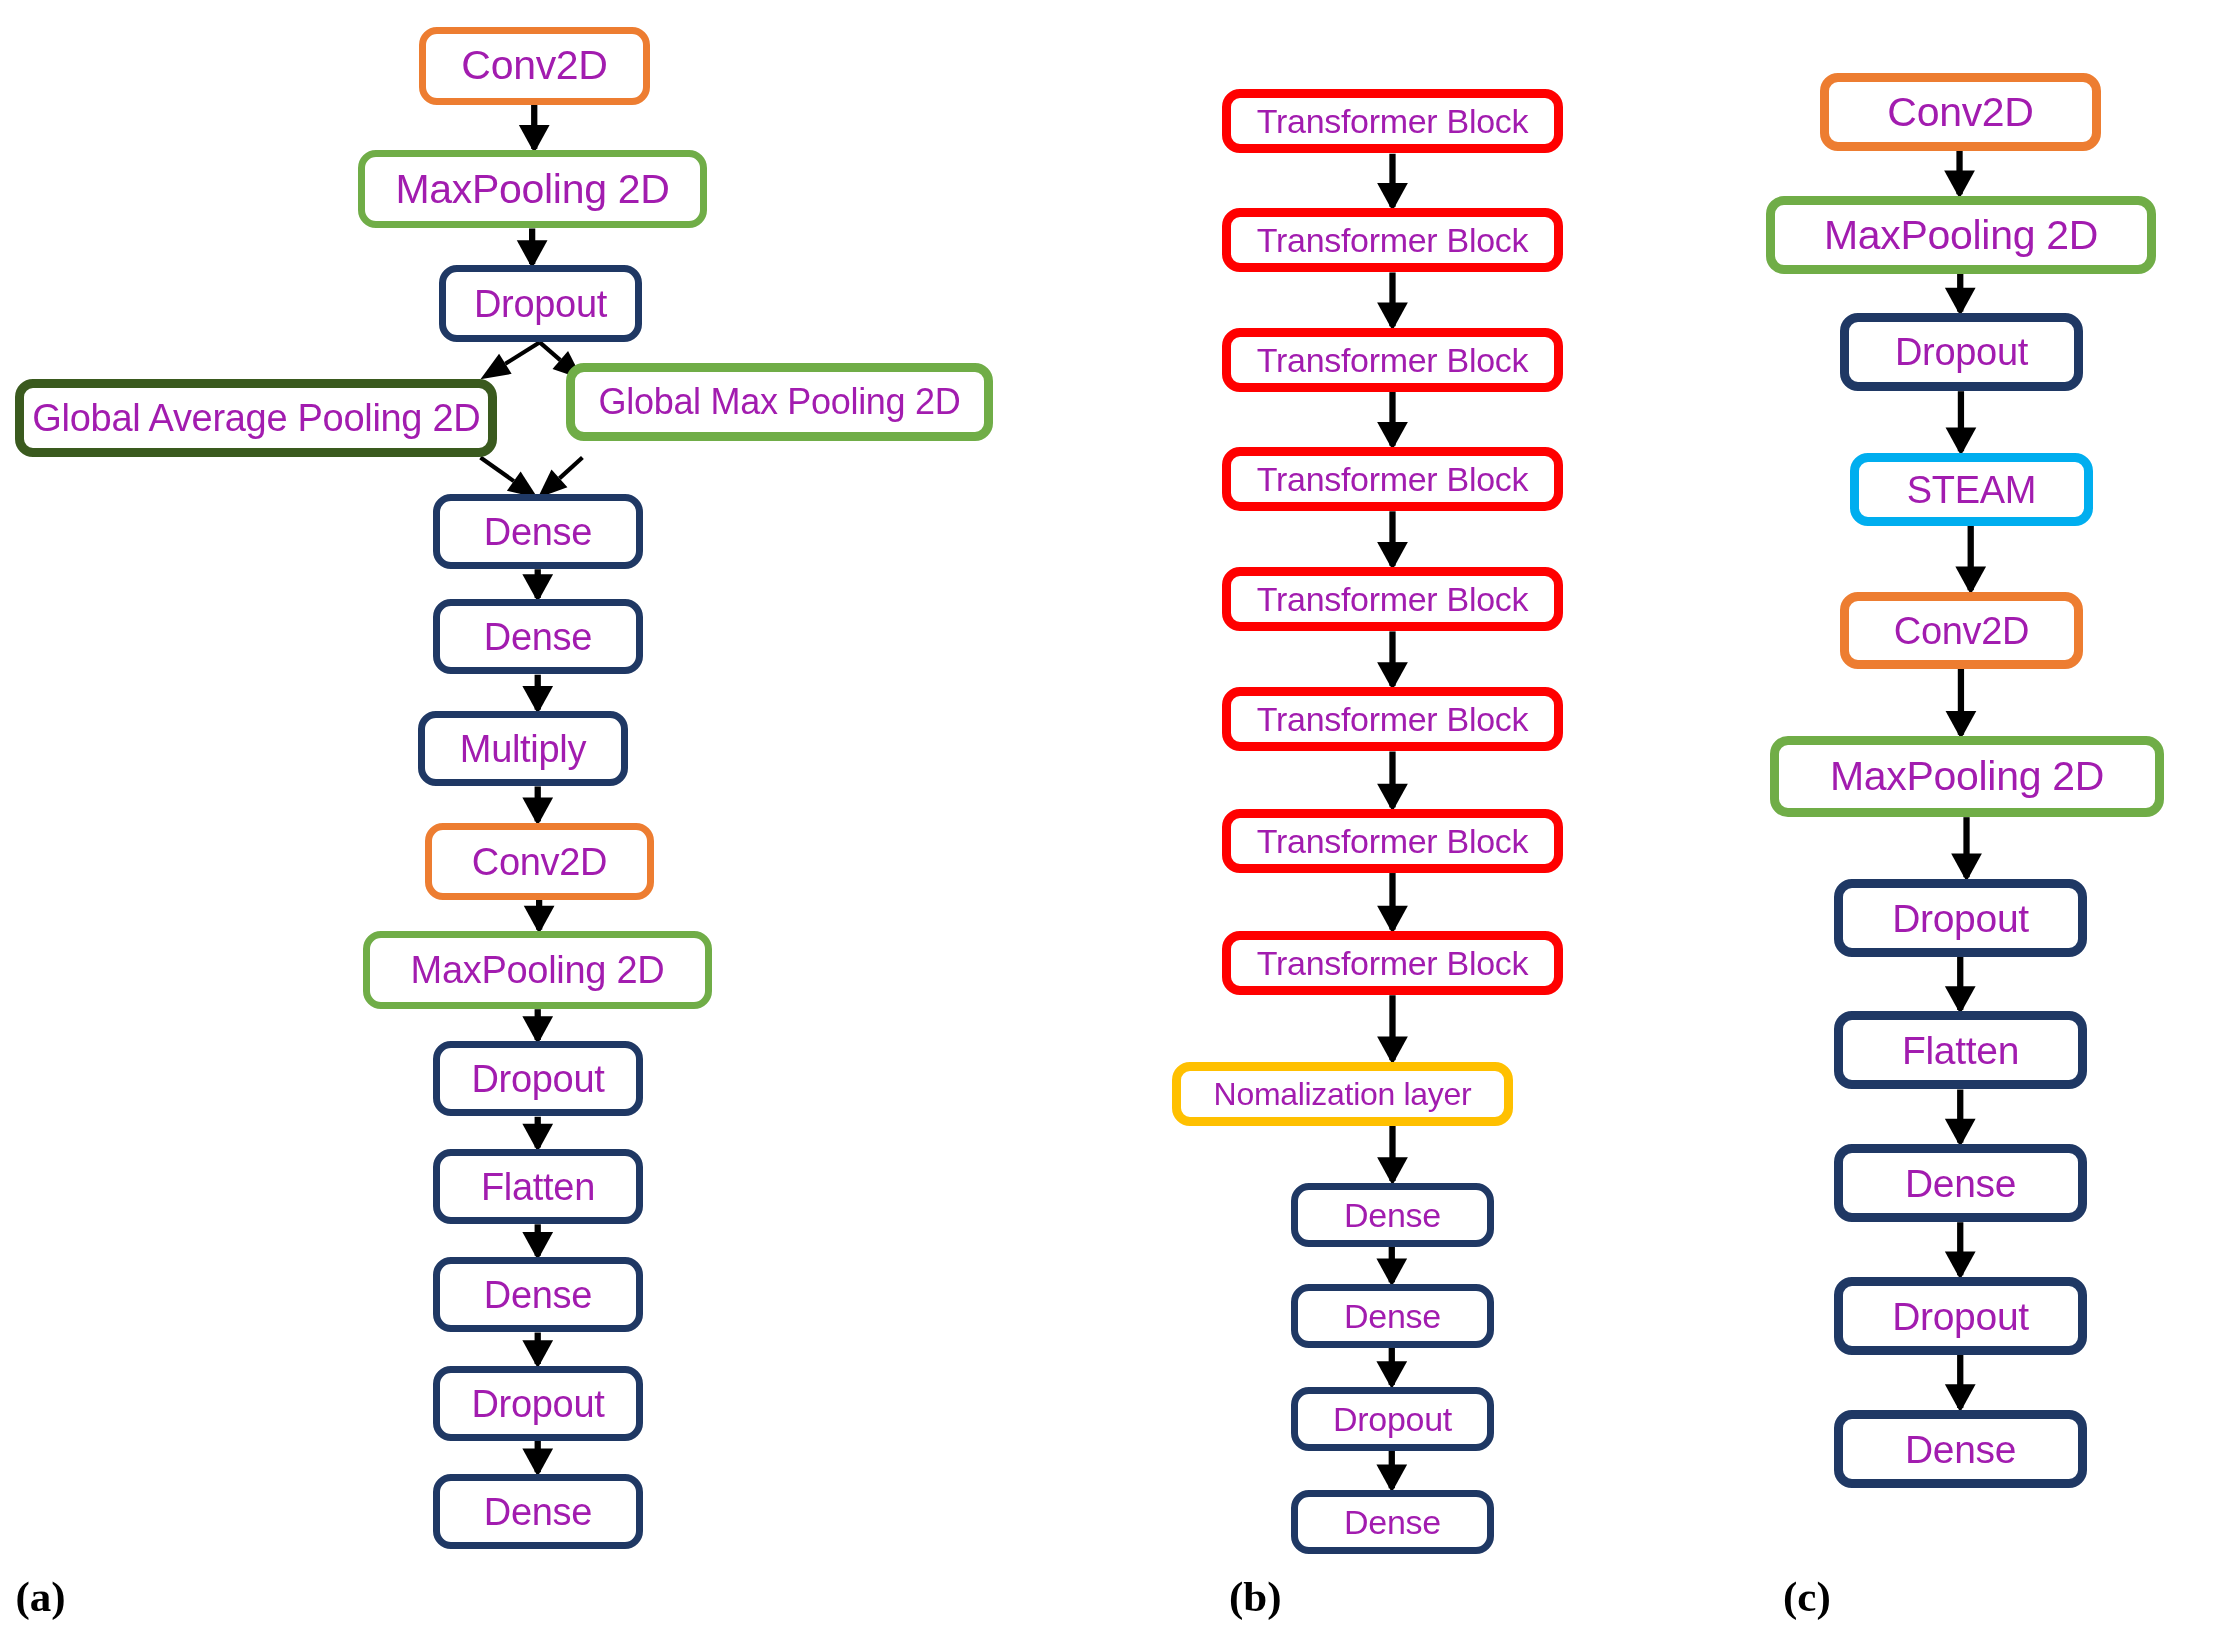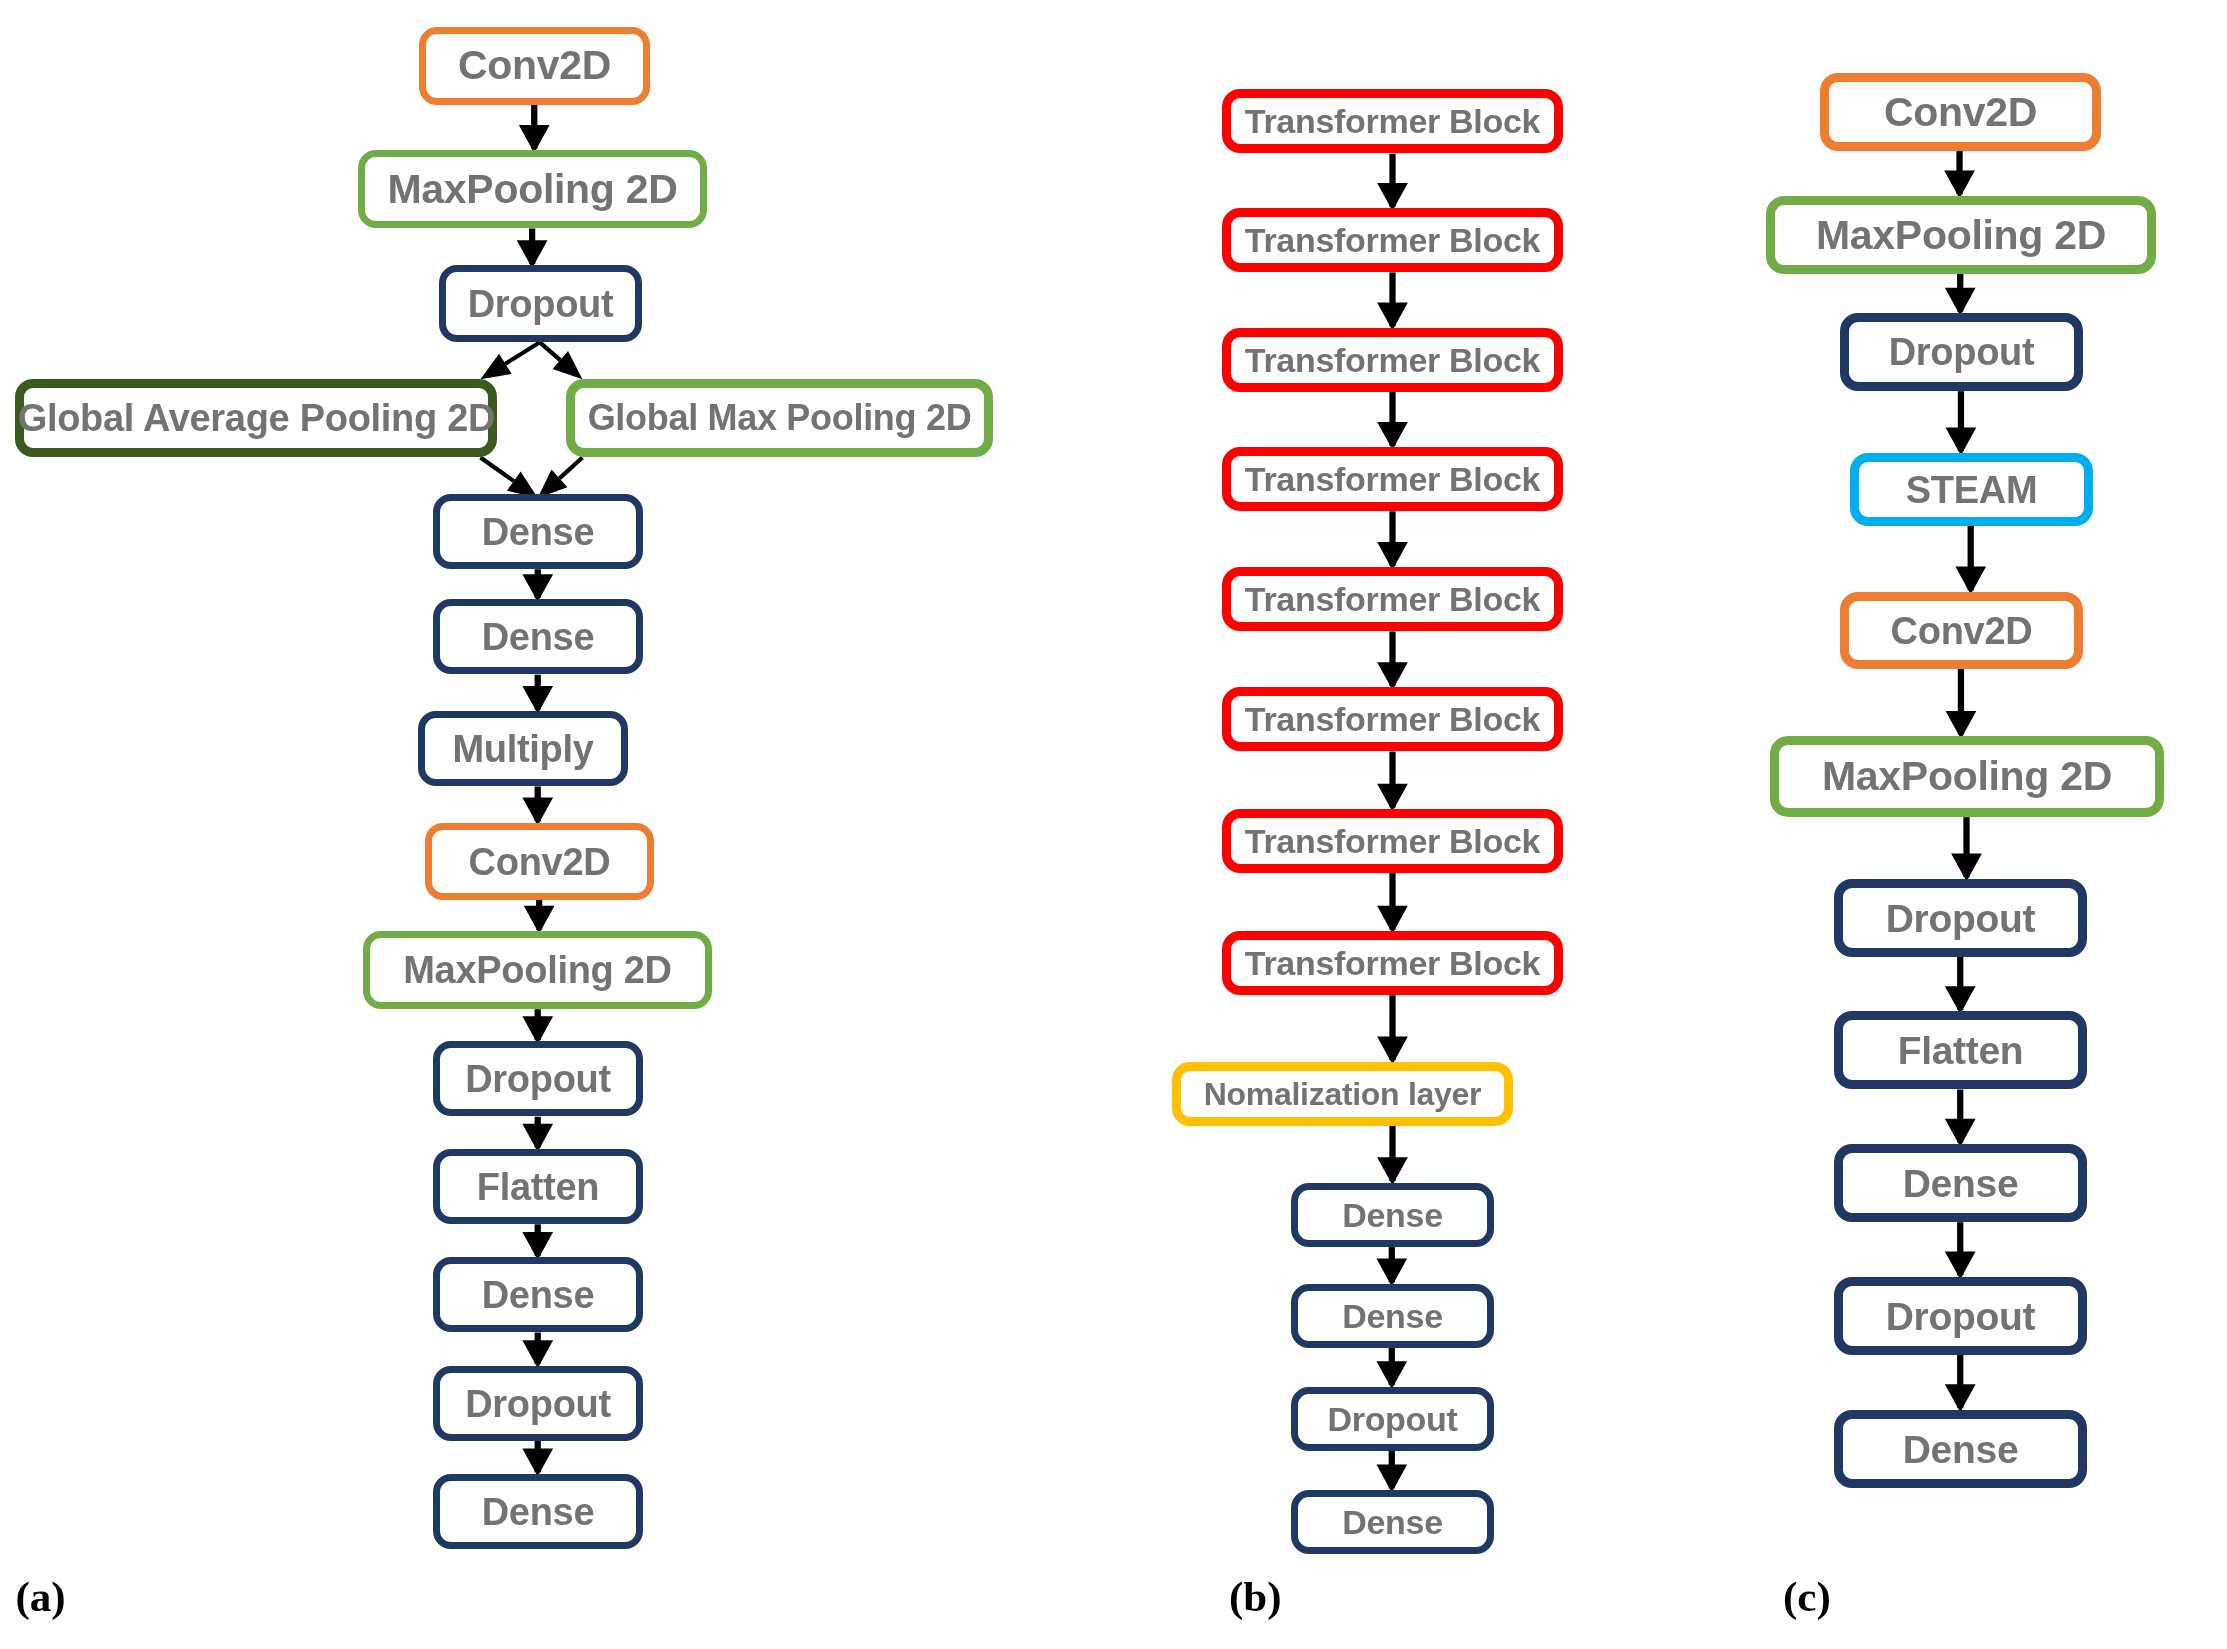"Conv2D" .node { color: #737373 -> #a21caf; font-weight: bold -> normal }
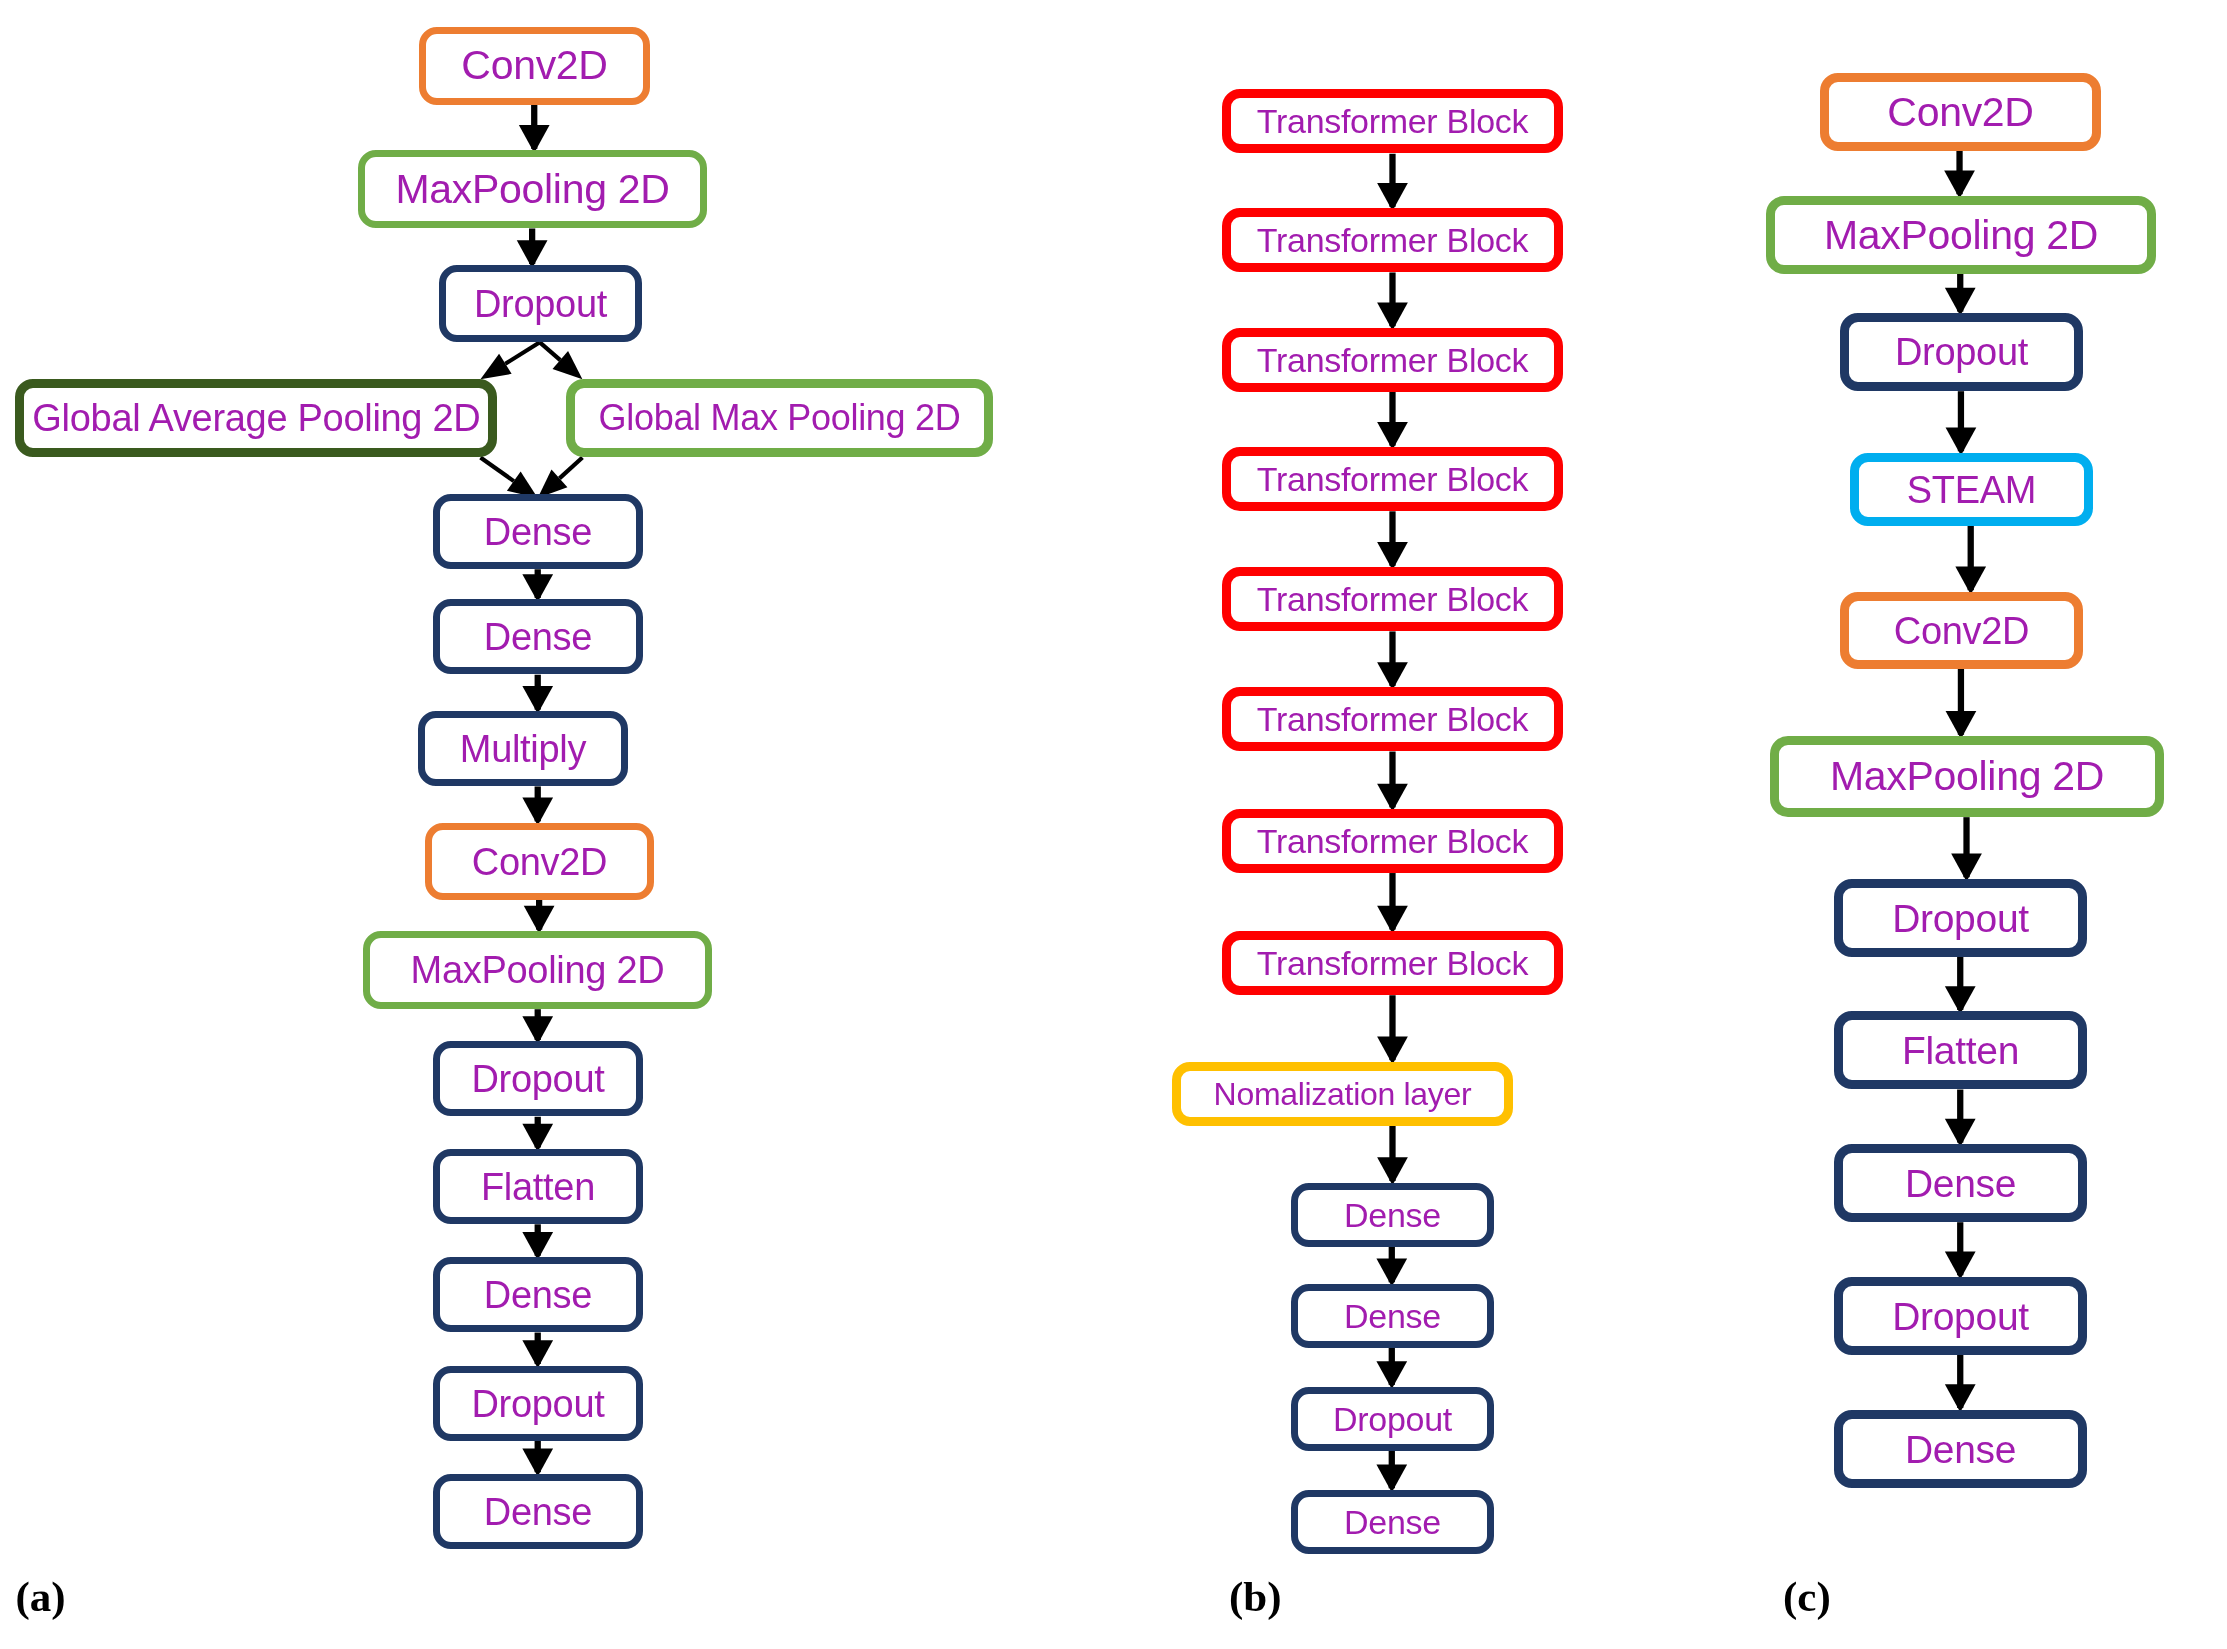"Global Max Pooling 2D" div.node { top: 379px -> 363px }
